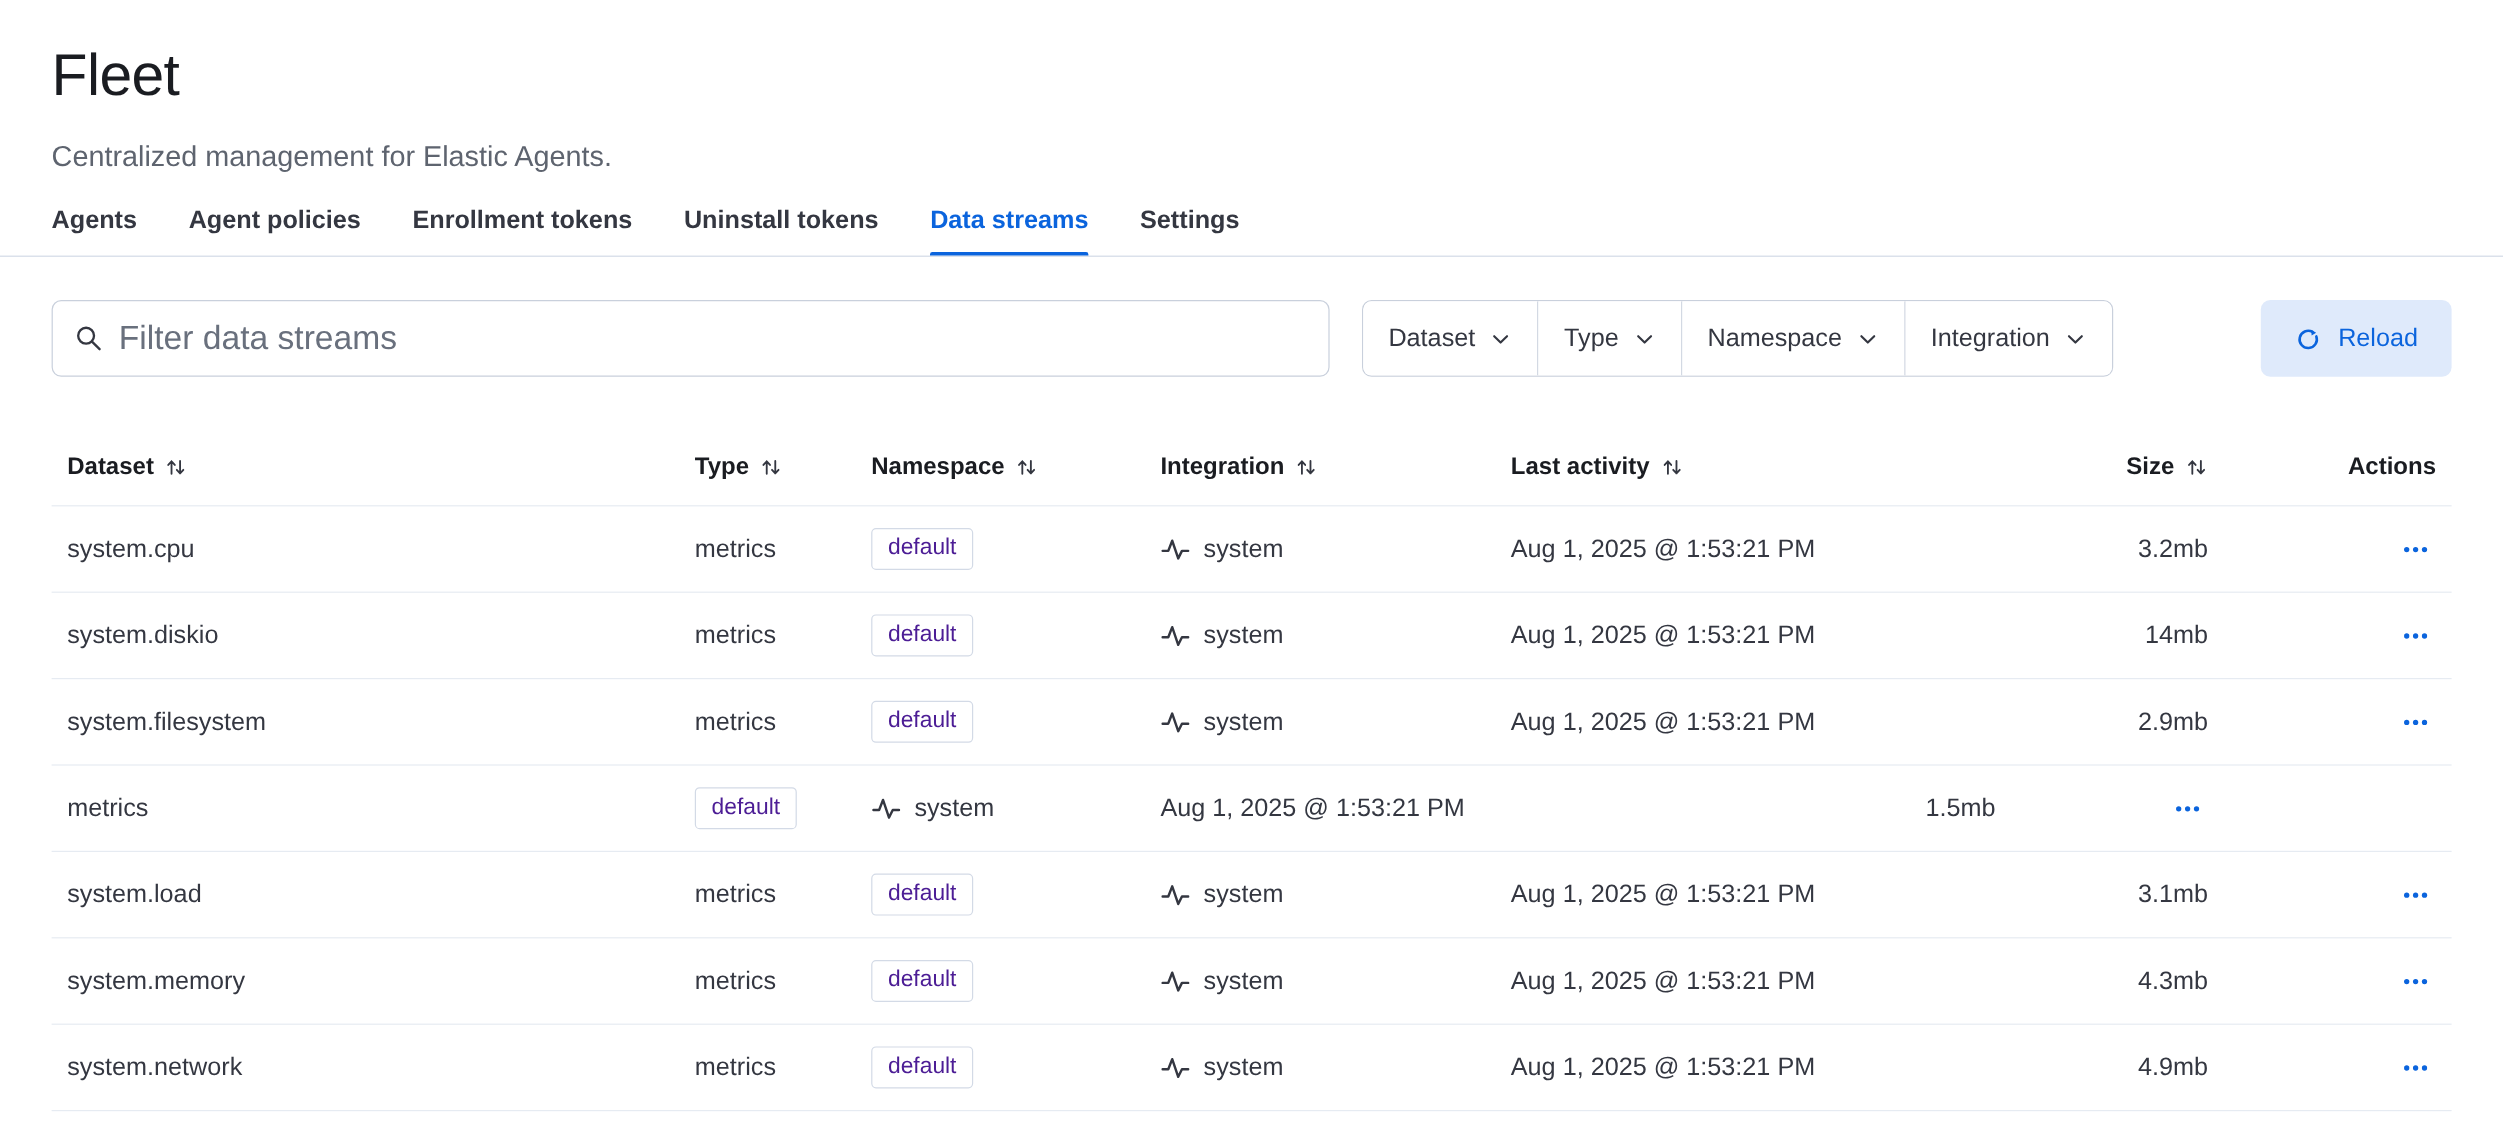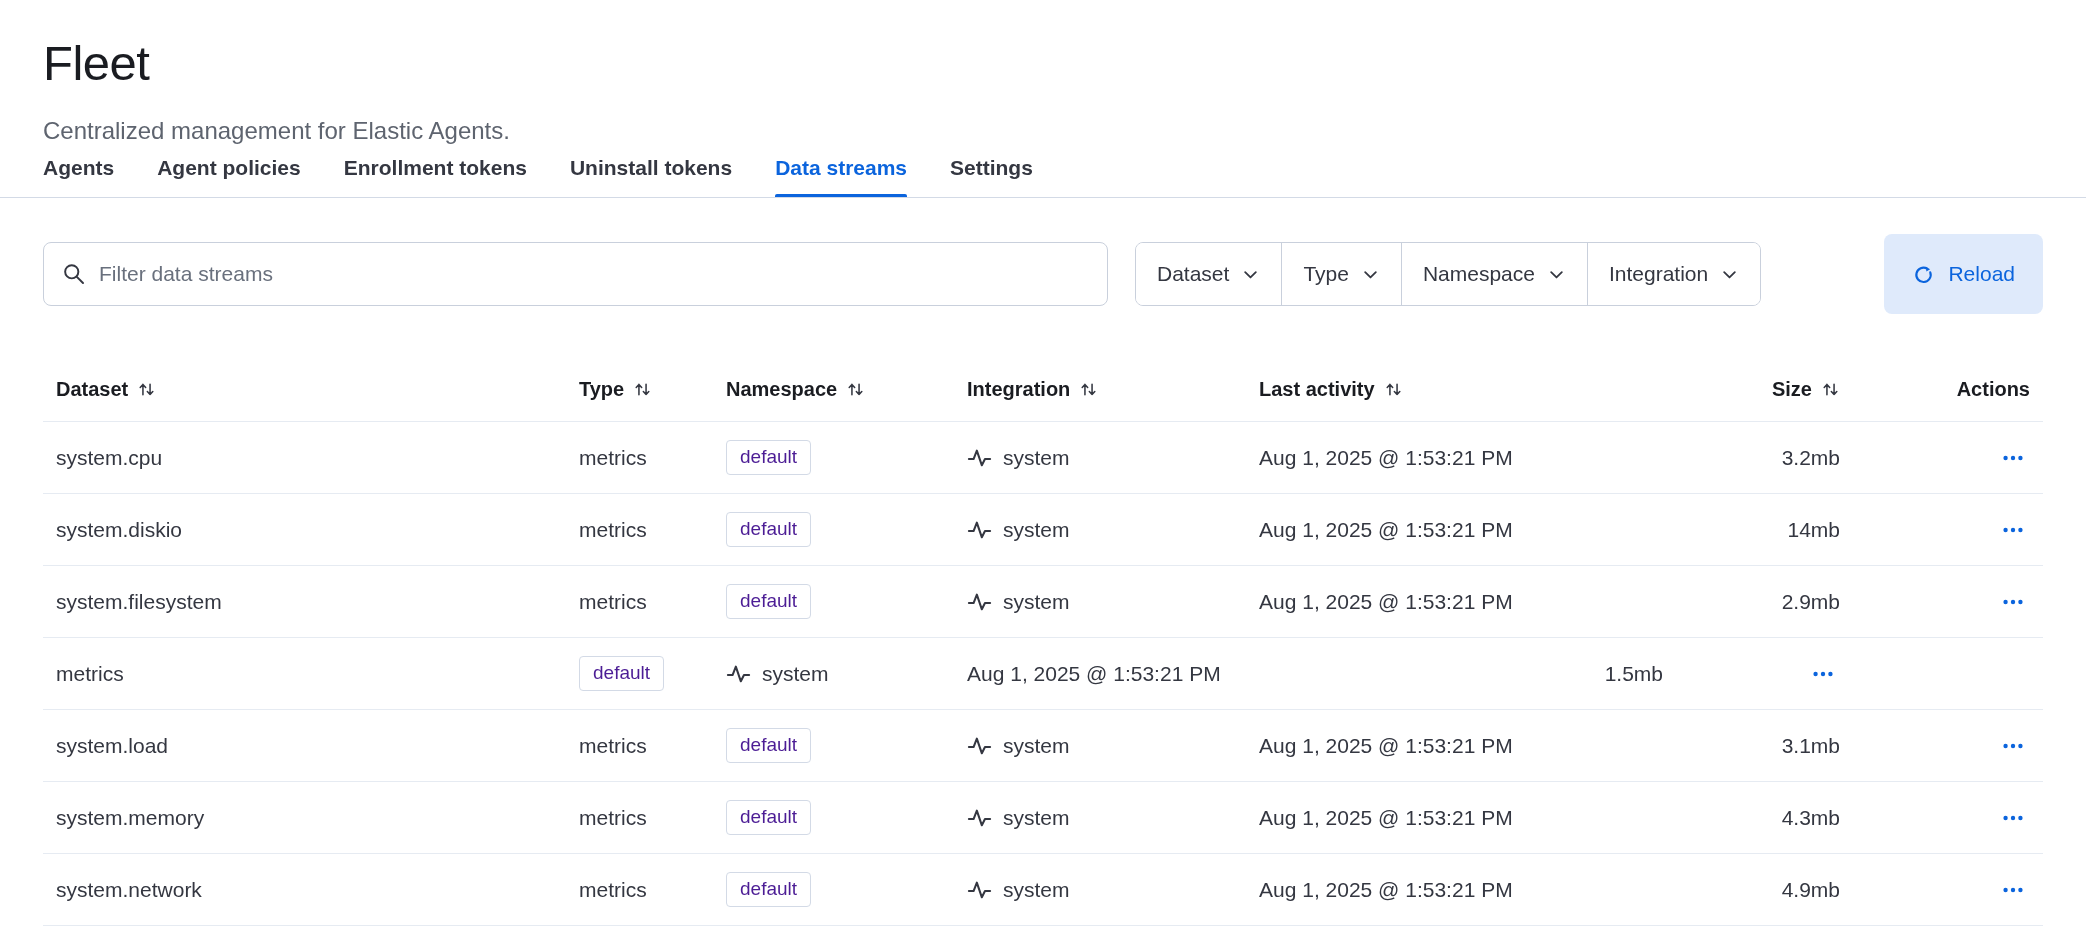"Agents" .tab-bar { margin-top: 10px -> 26px }
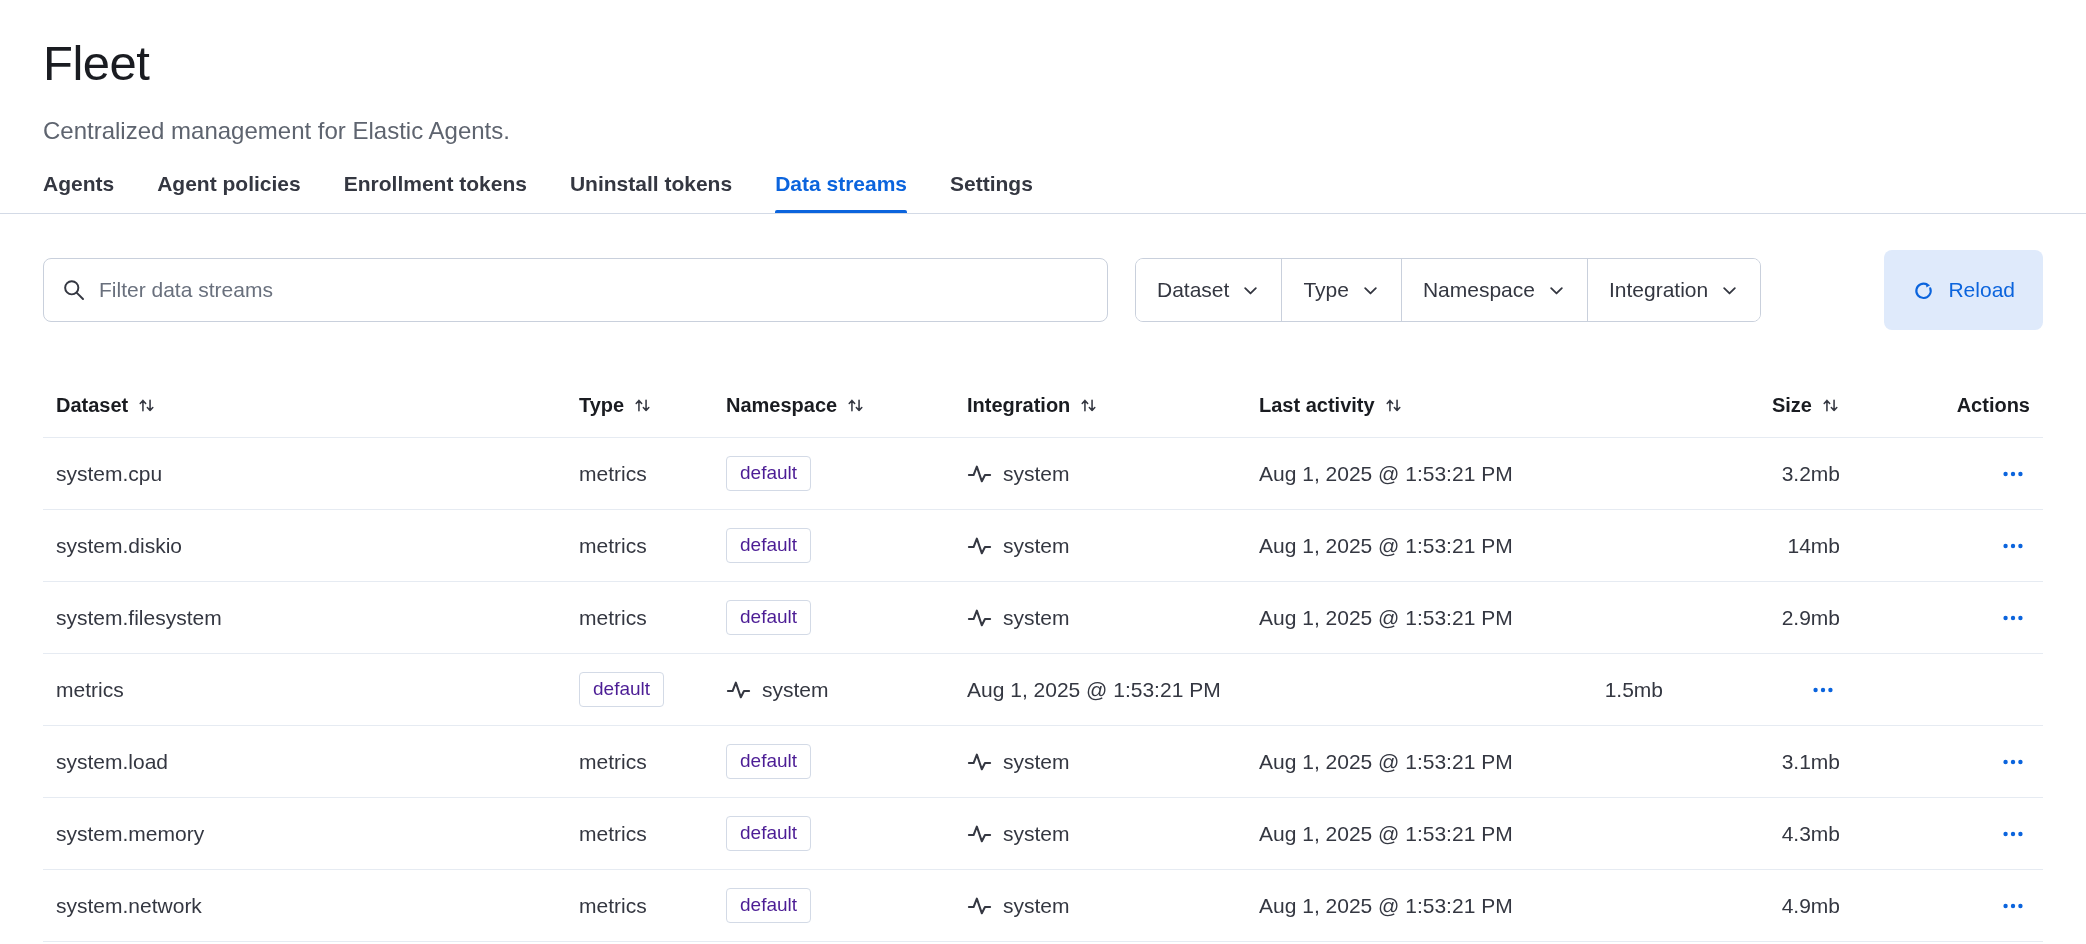"Filter data streams" .search-box input { font-size: 21px -> 28px }
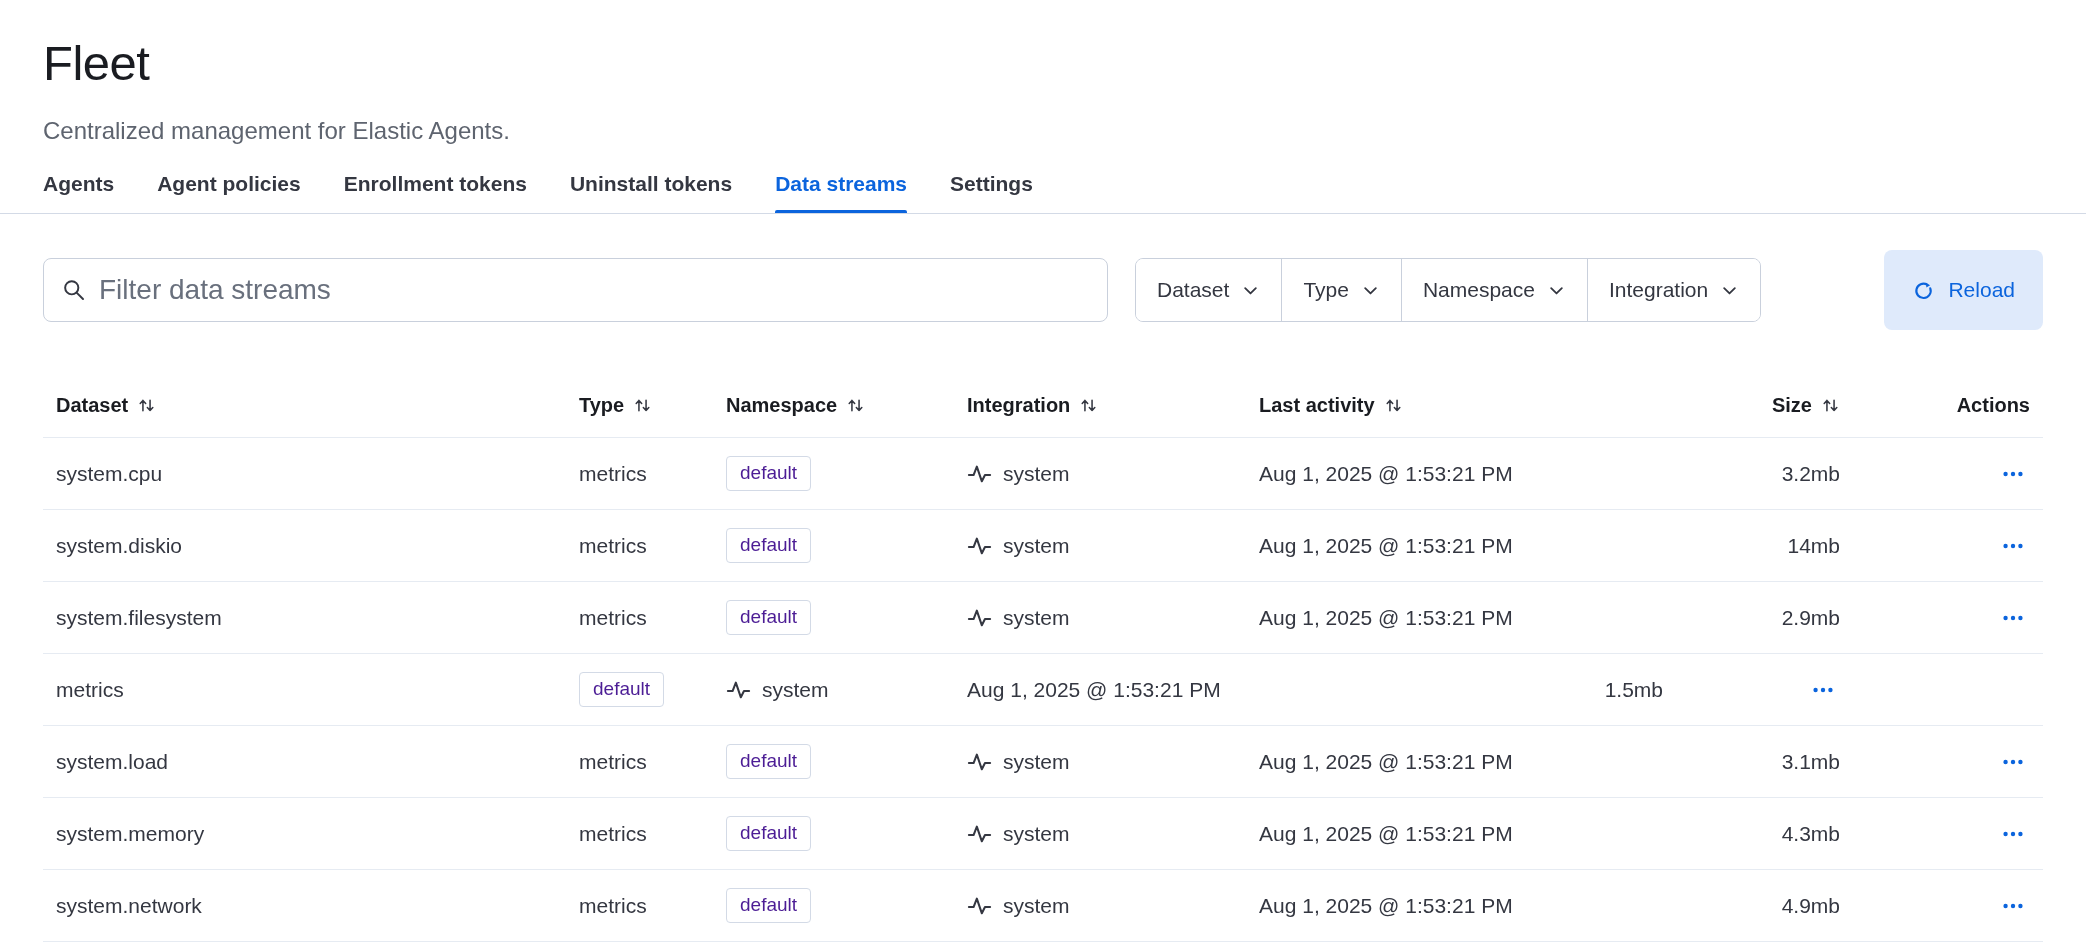"Reload" .reload-btn { height: 80px -> 64px }
